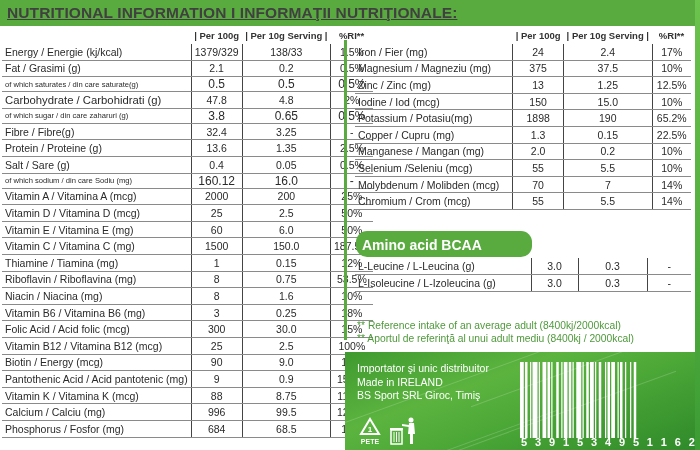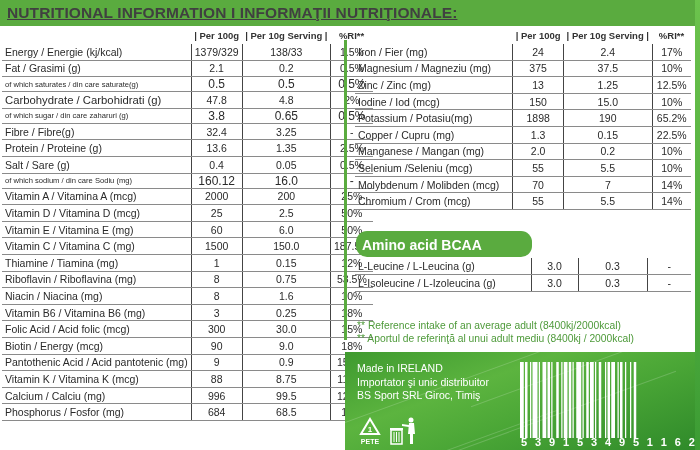"Vitamin B12 / Vitamina B12" tr.body { html: none -> <tr> <td>Vitamin B12 / Vitamina B12 (mcg)</td> <td>25</td> <td>2.5</td> <td>100%</td> </tr> }
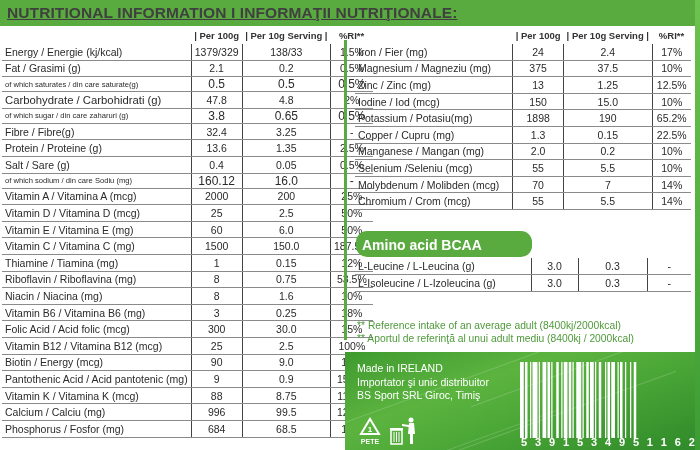"Made in IRELAND" div { order: before "Importator şi unic distribuitor" -> after "Importator şi unic distribuitor" }
